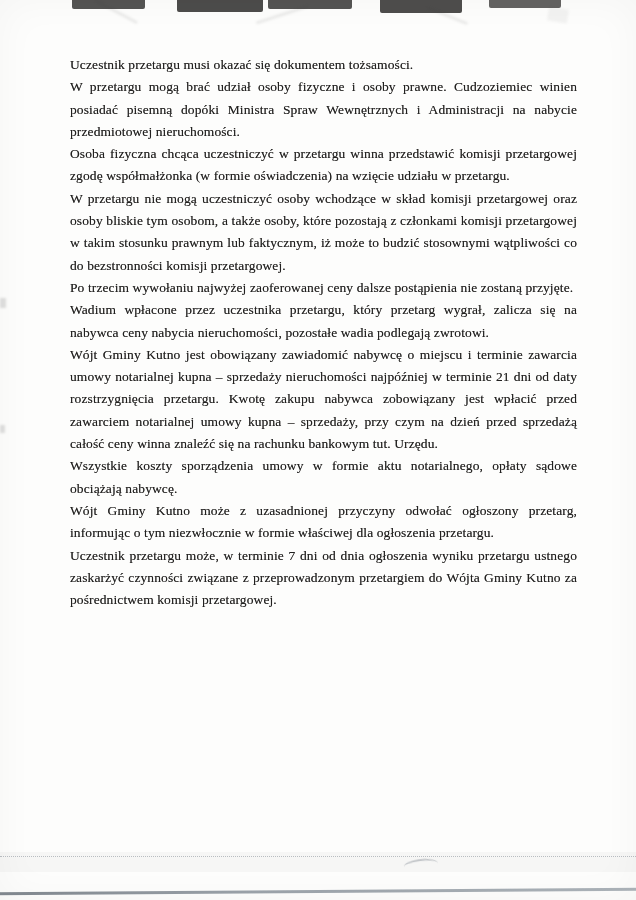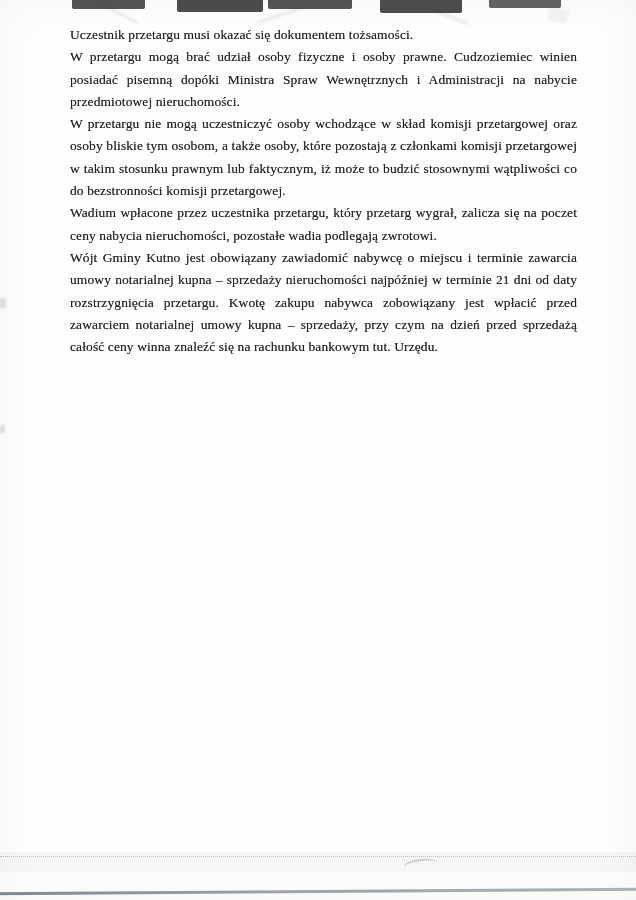"Uczestnik przetargu musi okazać się" .content { top: 24px -> 54px }
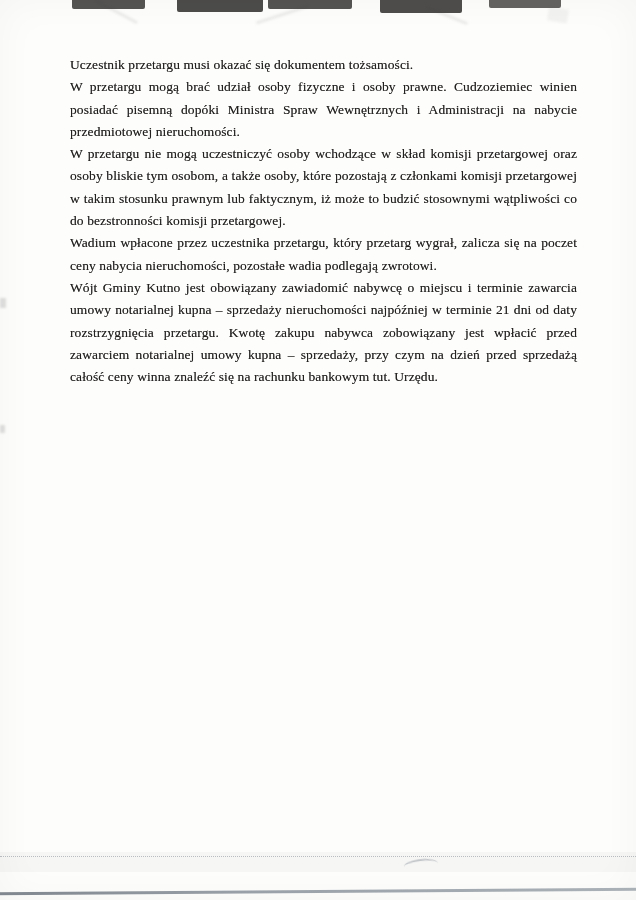"Osoba fizyczna chcąca uczestniczyć w" p { html: none -> <p>Osoba fizyczna chcąca uczestniczyć w przetargu winna przedstawić komisji przetargowej zgodę współmałżonka (w formie oświadczenia) na wzięcie udziału w przetargu.</p> }
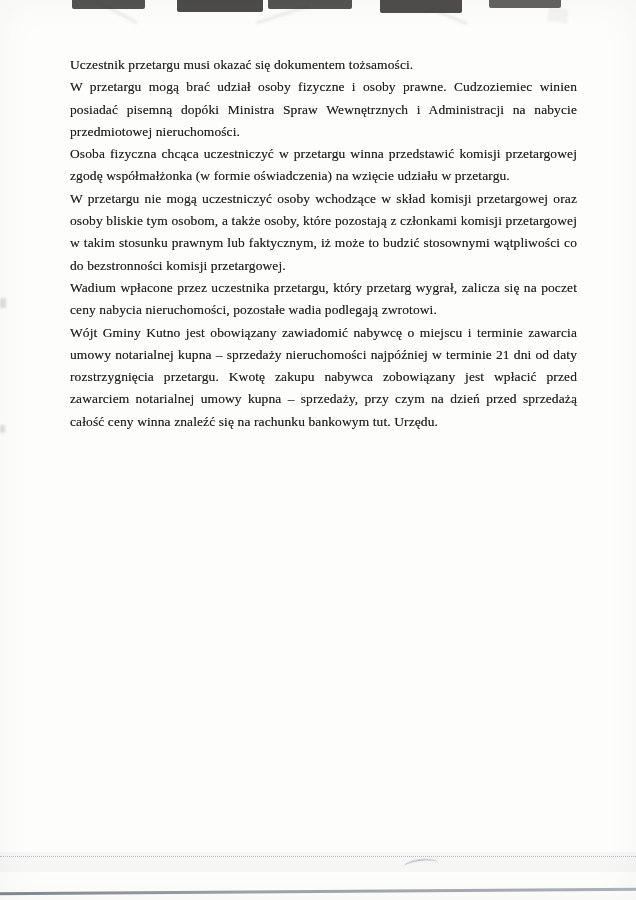"Po trzecim wywołaniu najwyżej" p { html: none -> <p>Po trzecim wywołaniu najwyżej zaoferowanej ceny dalsze postąpienia nie zostaną przyjęte.</p> }
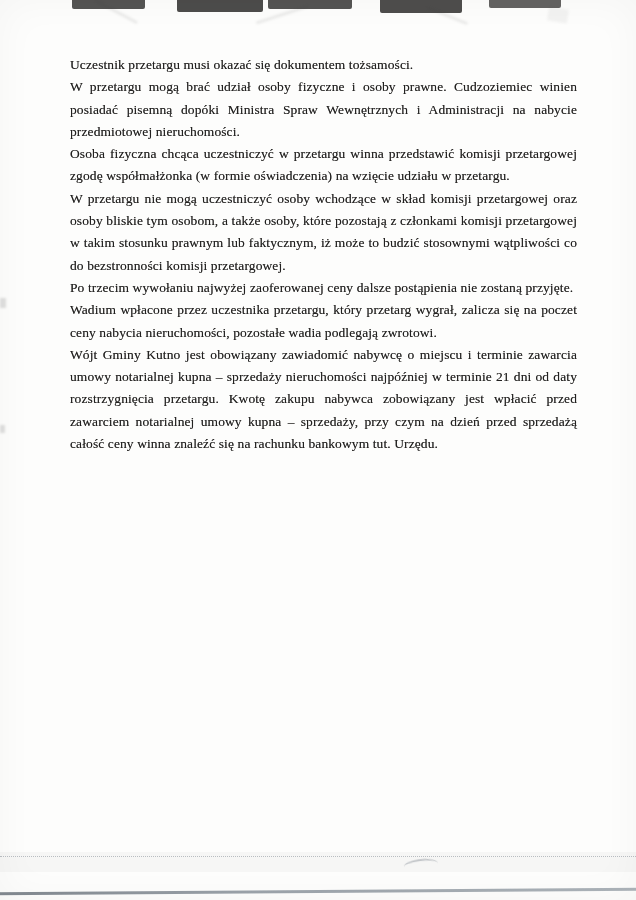"Wadium wpłacone przez uczestnika" p { text: poczet -> nabywca }
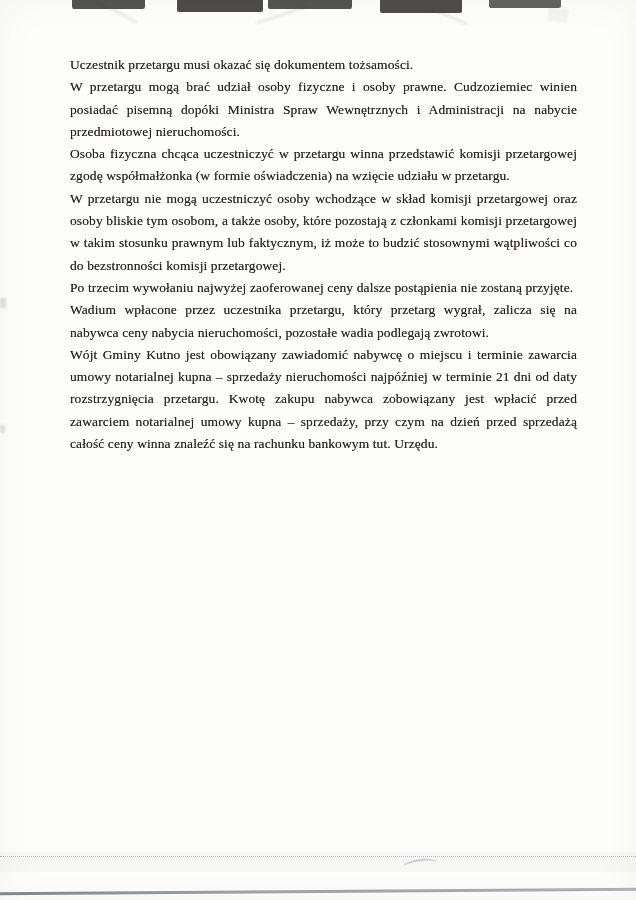"Wszystkie koszty sporządzenia umowy w" p { html: none -> <p>Wszystkie koszty sporządzenia umowy w formie aktu notarialnego, opłaty sądowe obciążają nabywcę.</p> }
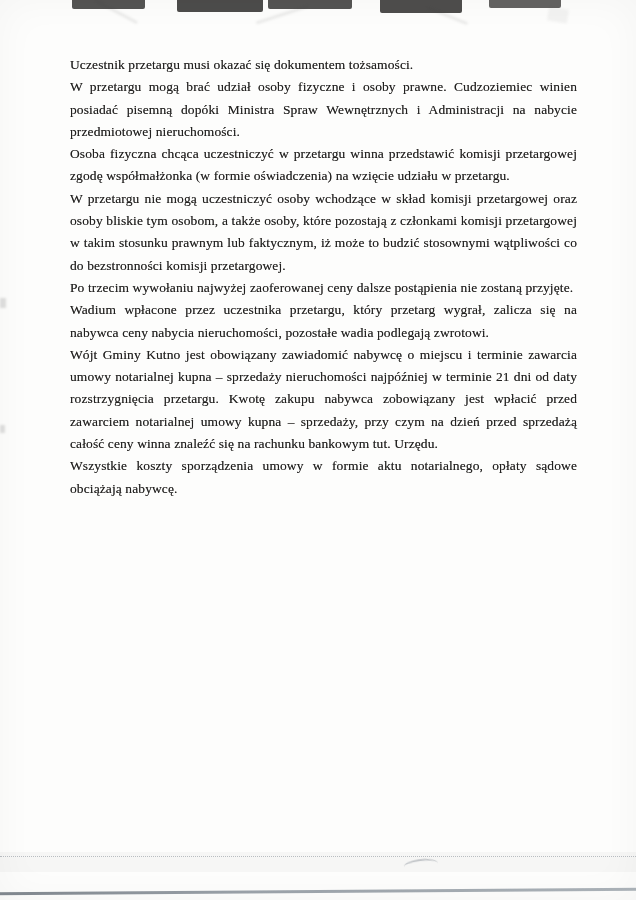"Wójt Gminy Kutno może z" p { html: none -> <p>Wójt Gminy Kutno może z uzasadnionej przyczyny odwołać ogłoszony przetarg, informując o tym niezwłocznie w formie właściwej dla ogłoszenia przetargu.</p> }
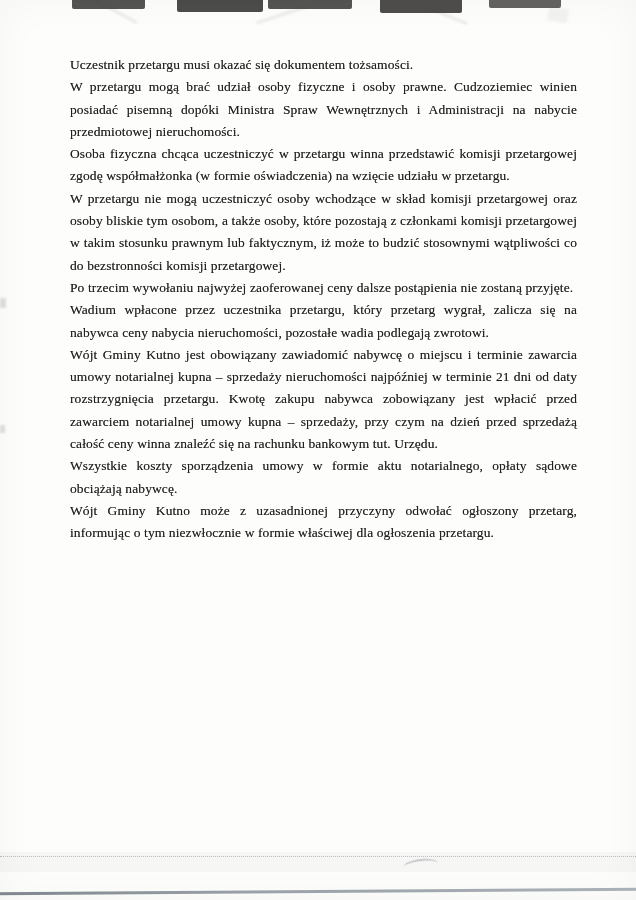"Uczestnik przetargu może, w terminie" p { html: none -> <p>Uczestnik przetargu może, w terminie 7 dni od dnia ogłoszenia wyniku przetargu ustnego zaskarżyć czynności związane z przeprowadzonym przetargiem do Wójta Gminy Kutno za pośrednictwem komisji przetargowej.</p> }
